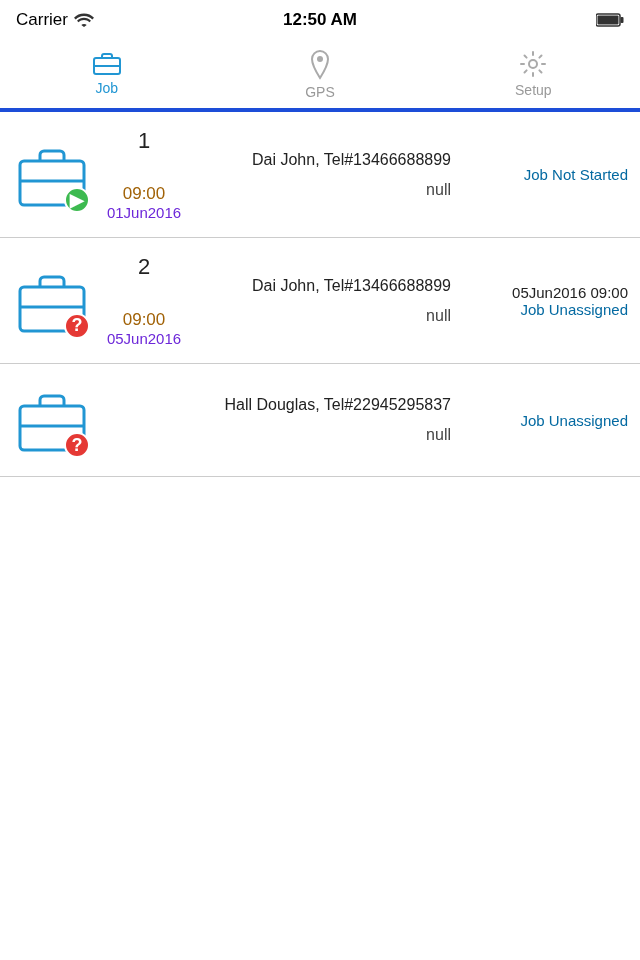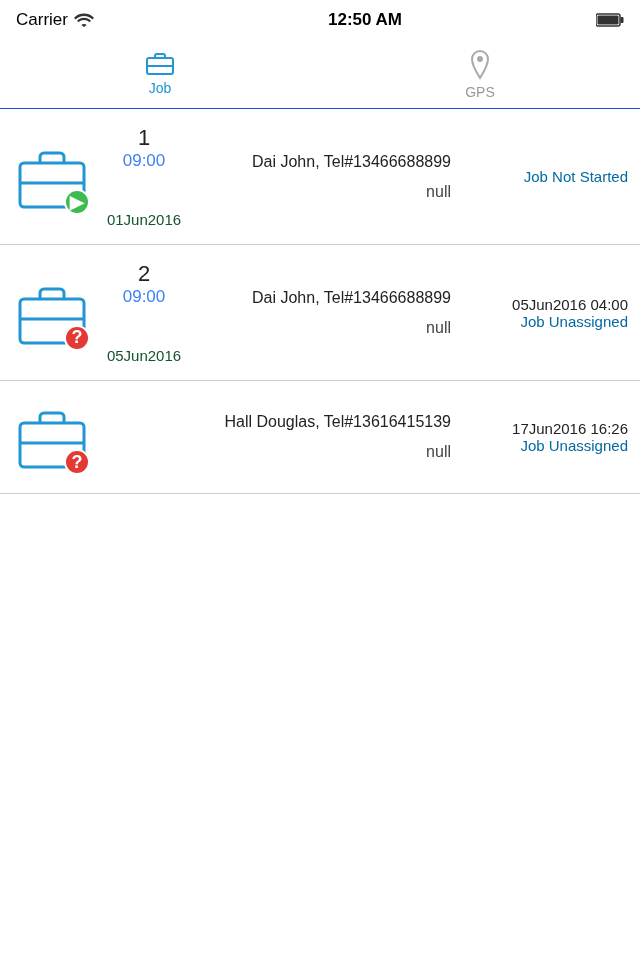"12:50 AM" .status-time { margin-left: 45px -> none }
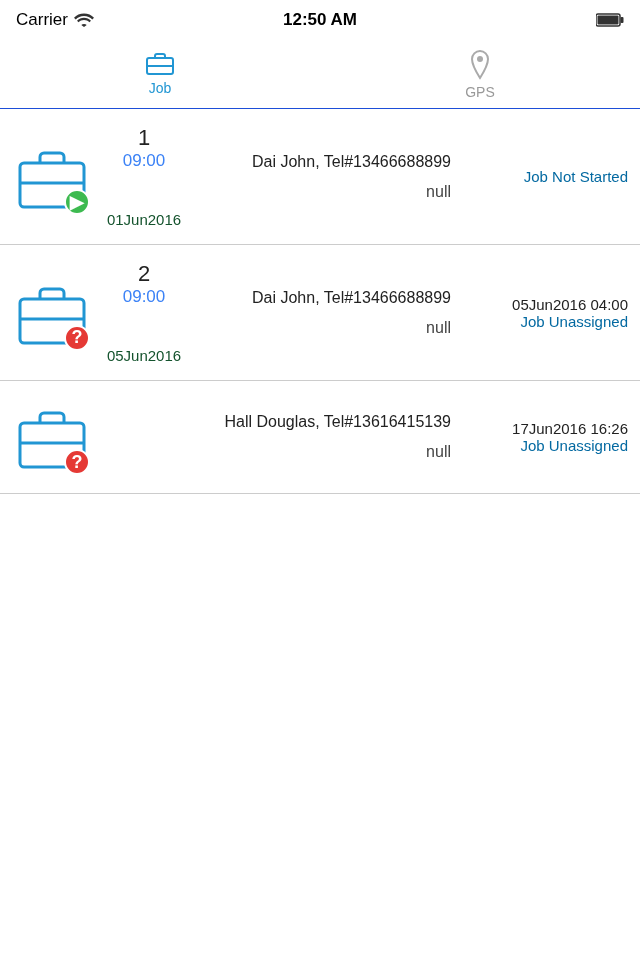"Job" .tab-bar { border-bottom: 1px solid #1d4ed8 -> 4px solid #1d4ed8 }
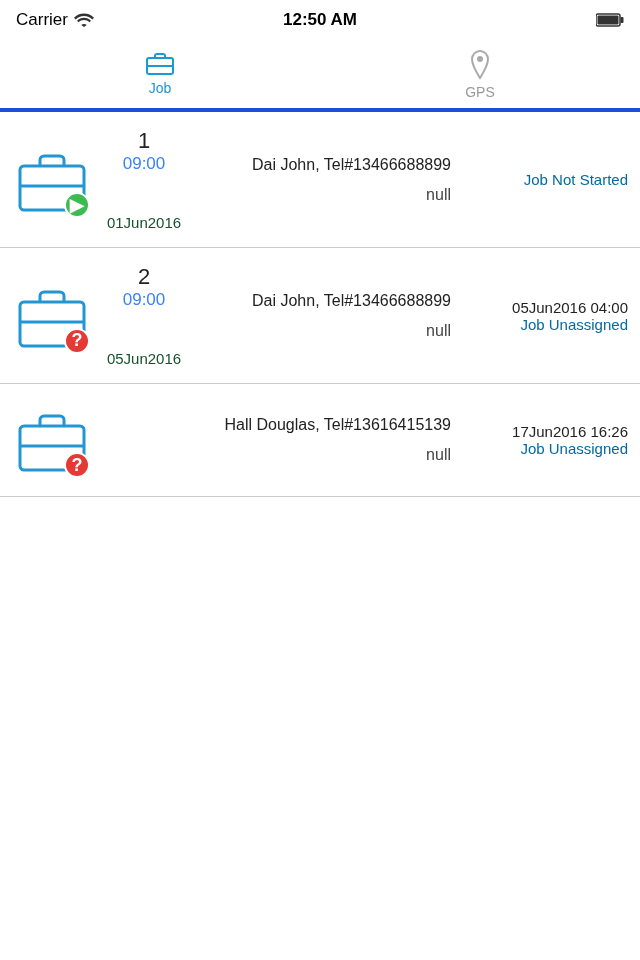"Setup" div.tab-item { html: none -> <div> <svg> <circle></circle> <path></path> </svg> <span>Setup</span> </div> }
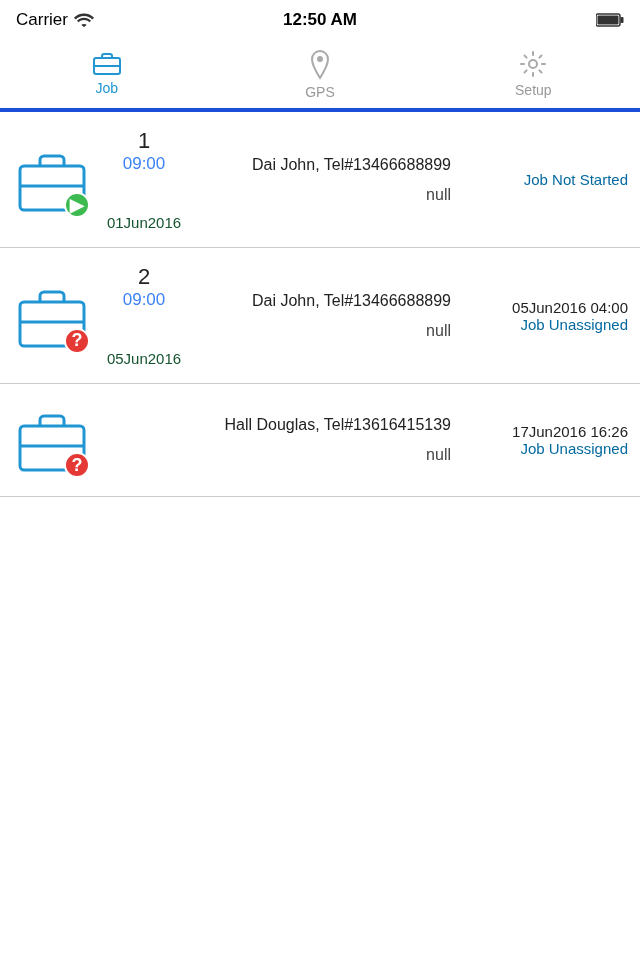"09:00" .job-time { color: #3b82f6 -> #a16207; margin-top: none -> 30px }
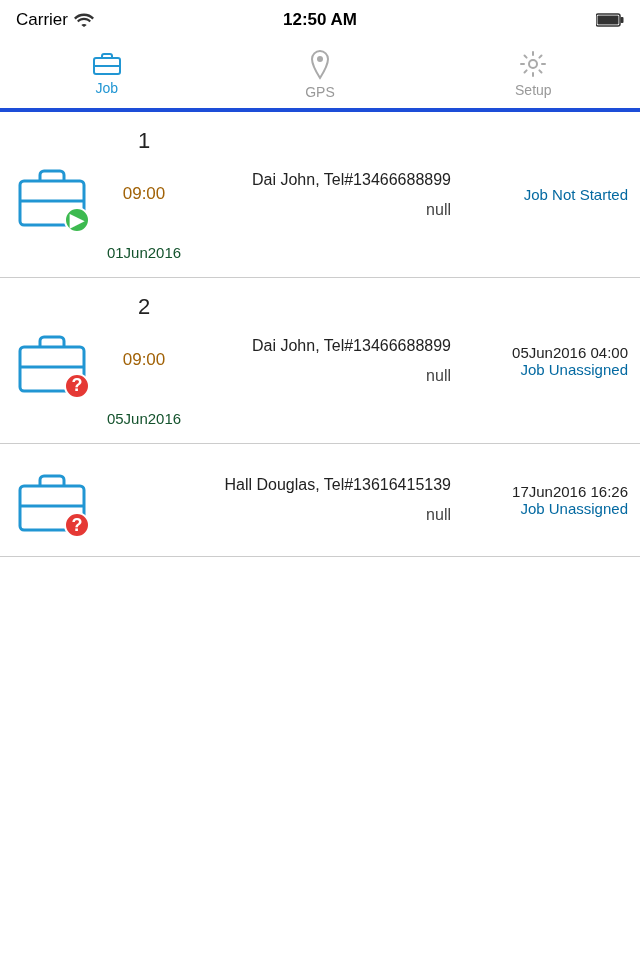"01Jun2016" .job-date { color: #14532d -> #6d28d9; margin-top: 40px -> none }
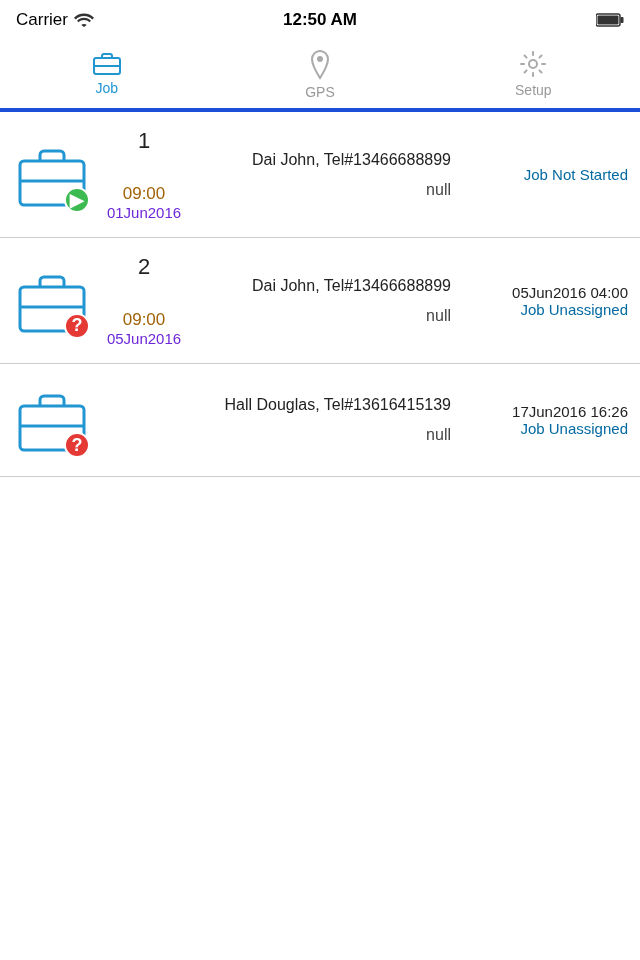"05Jun2016 04:00" span.job-status-date { text: 04:00 -> 09:00 }
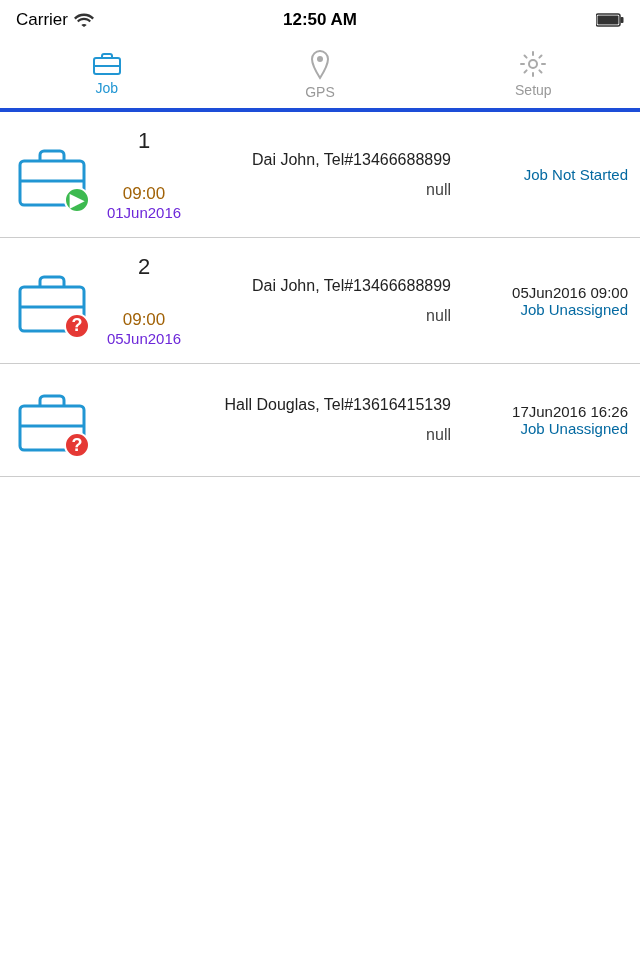"Tel#13616415139" span { text: 13616415139 -> 22945295837 }
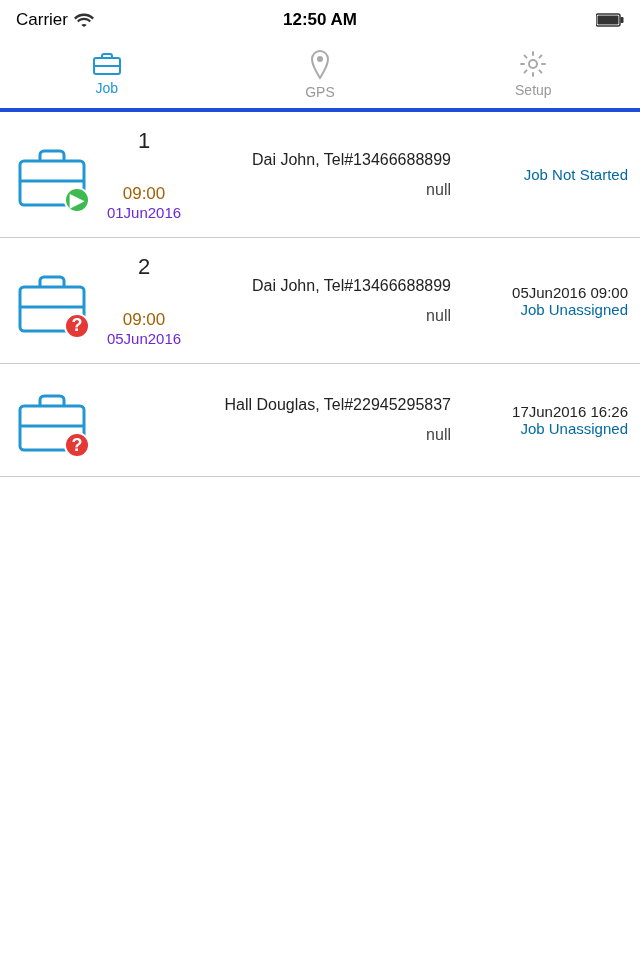"17Jun2016 16:26" span.job-status-date { html: <span>17Jun2016 16:26</span> -> none }
